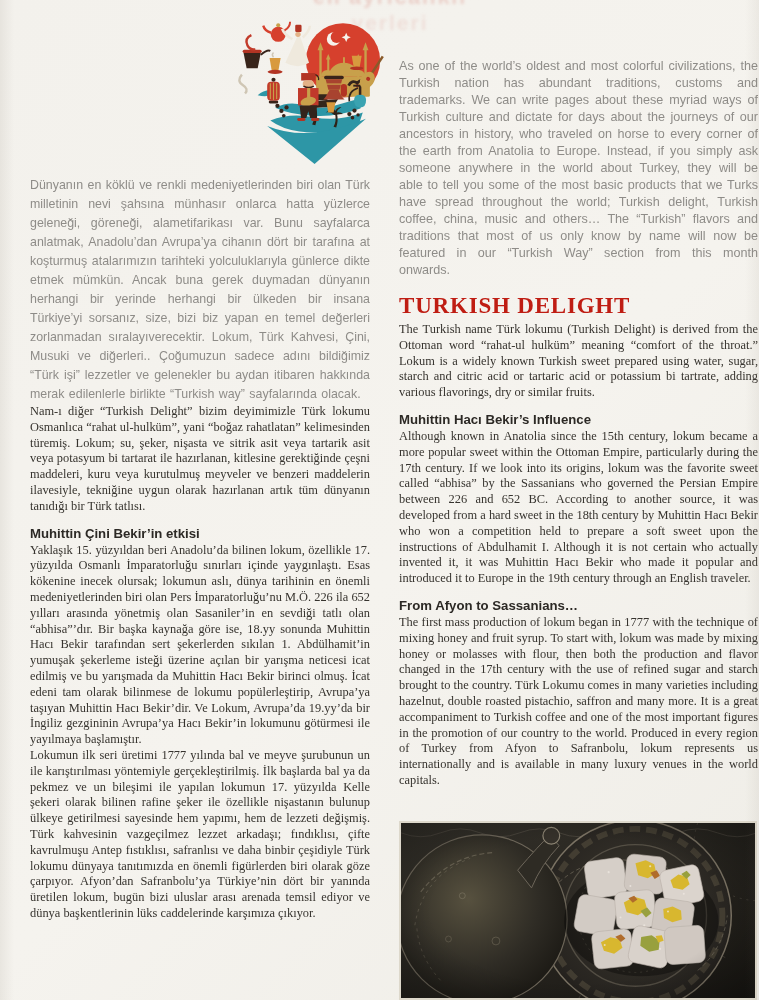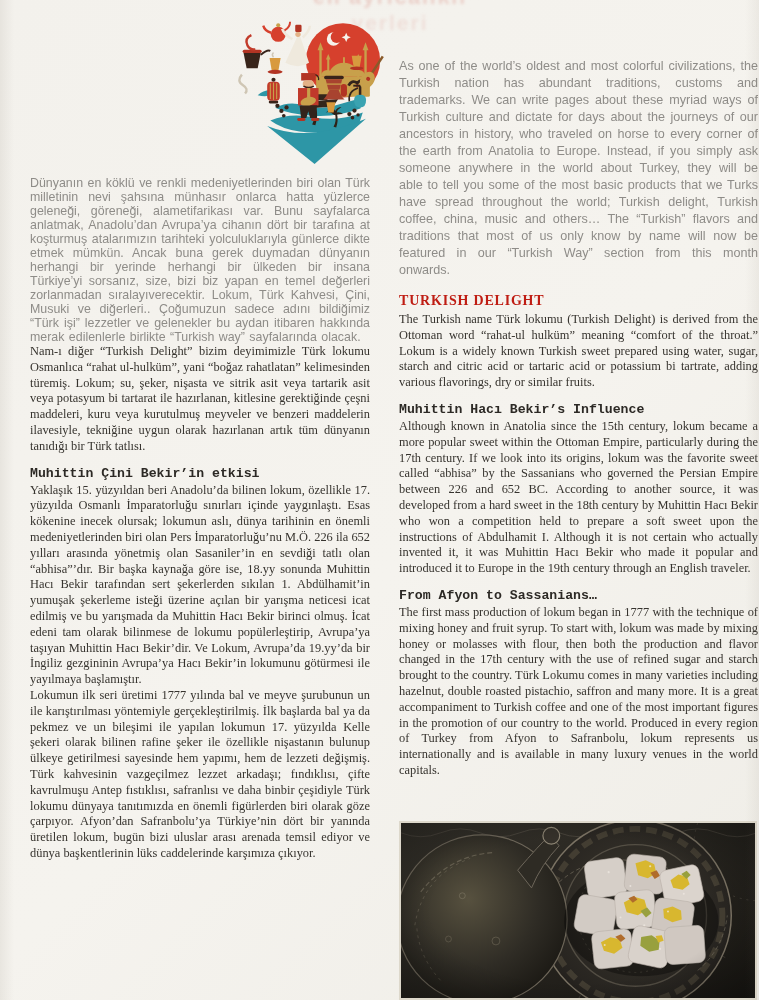"Dünyanın en köklü ve renkli" .sans-intro { line-height: 14px -> 19px }
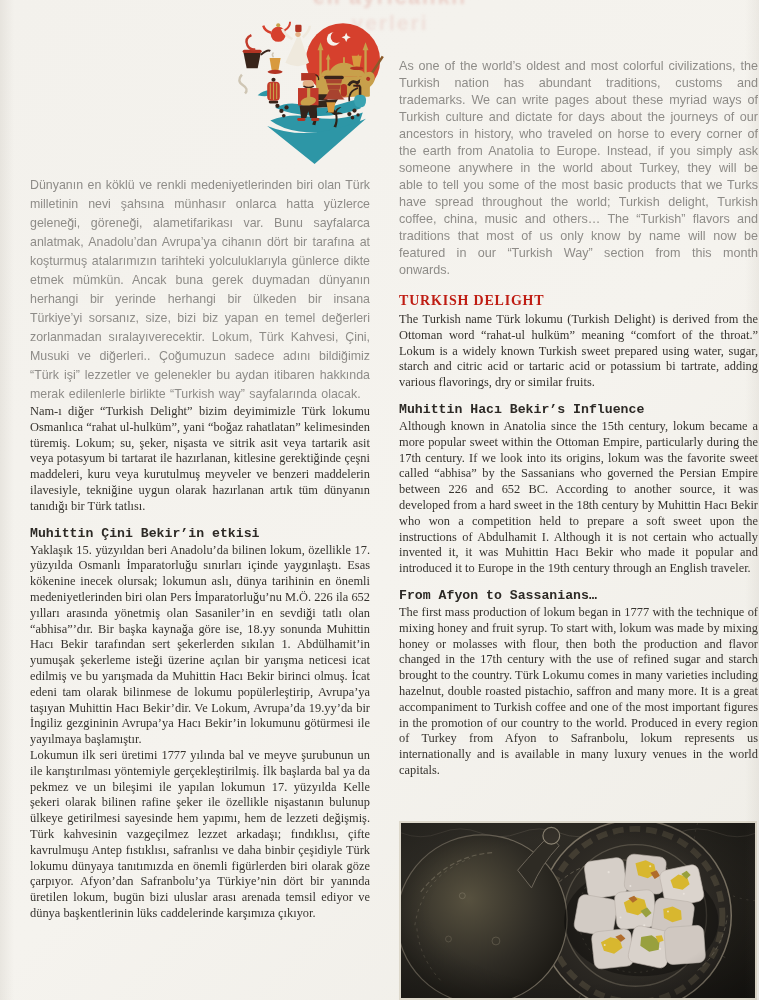"TURKISH DELIGHT" .sec-title { font-size: 14px -> 23px }
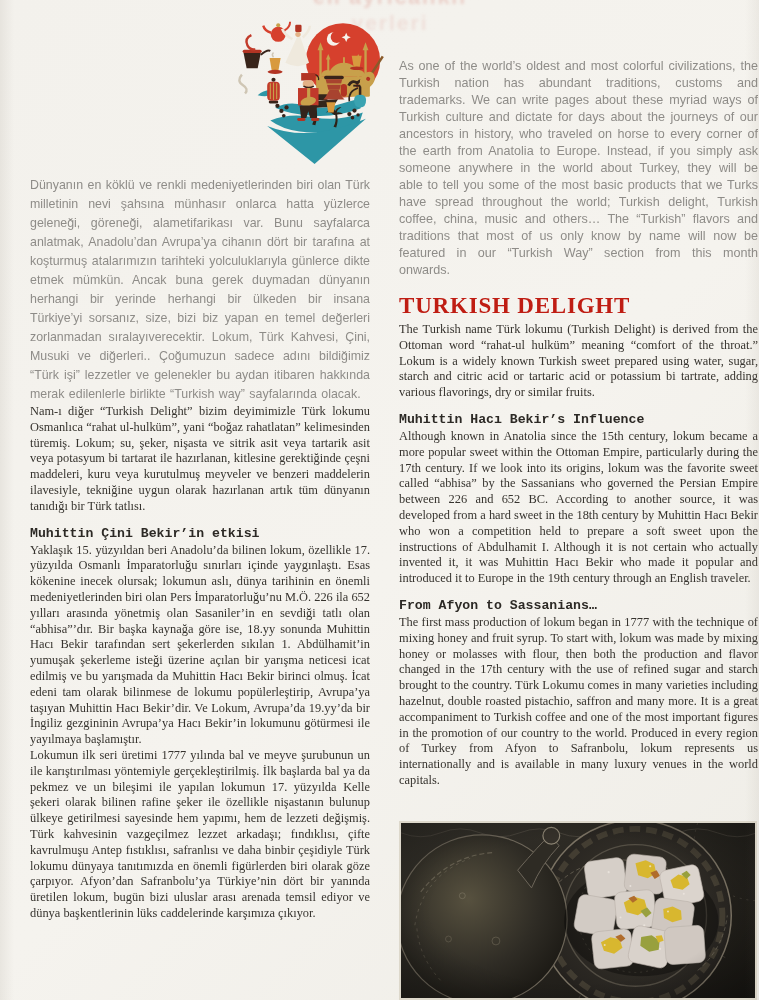"Muhittin Hacı Bekir’s Influence" .sub-title { font-family: Liberation Mono, monospace -> Liberation Sans, sans-serif }
